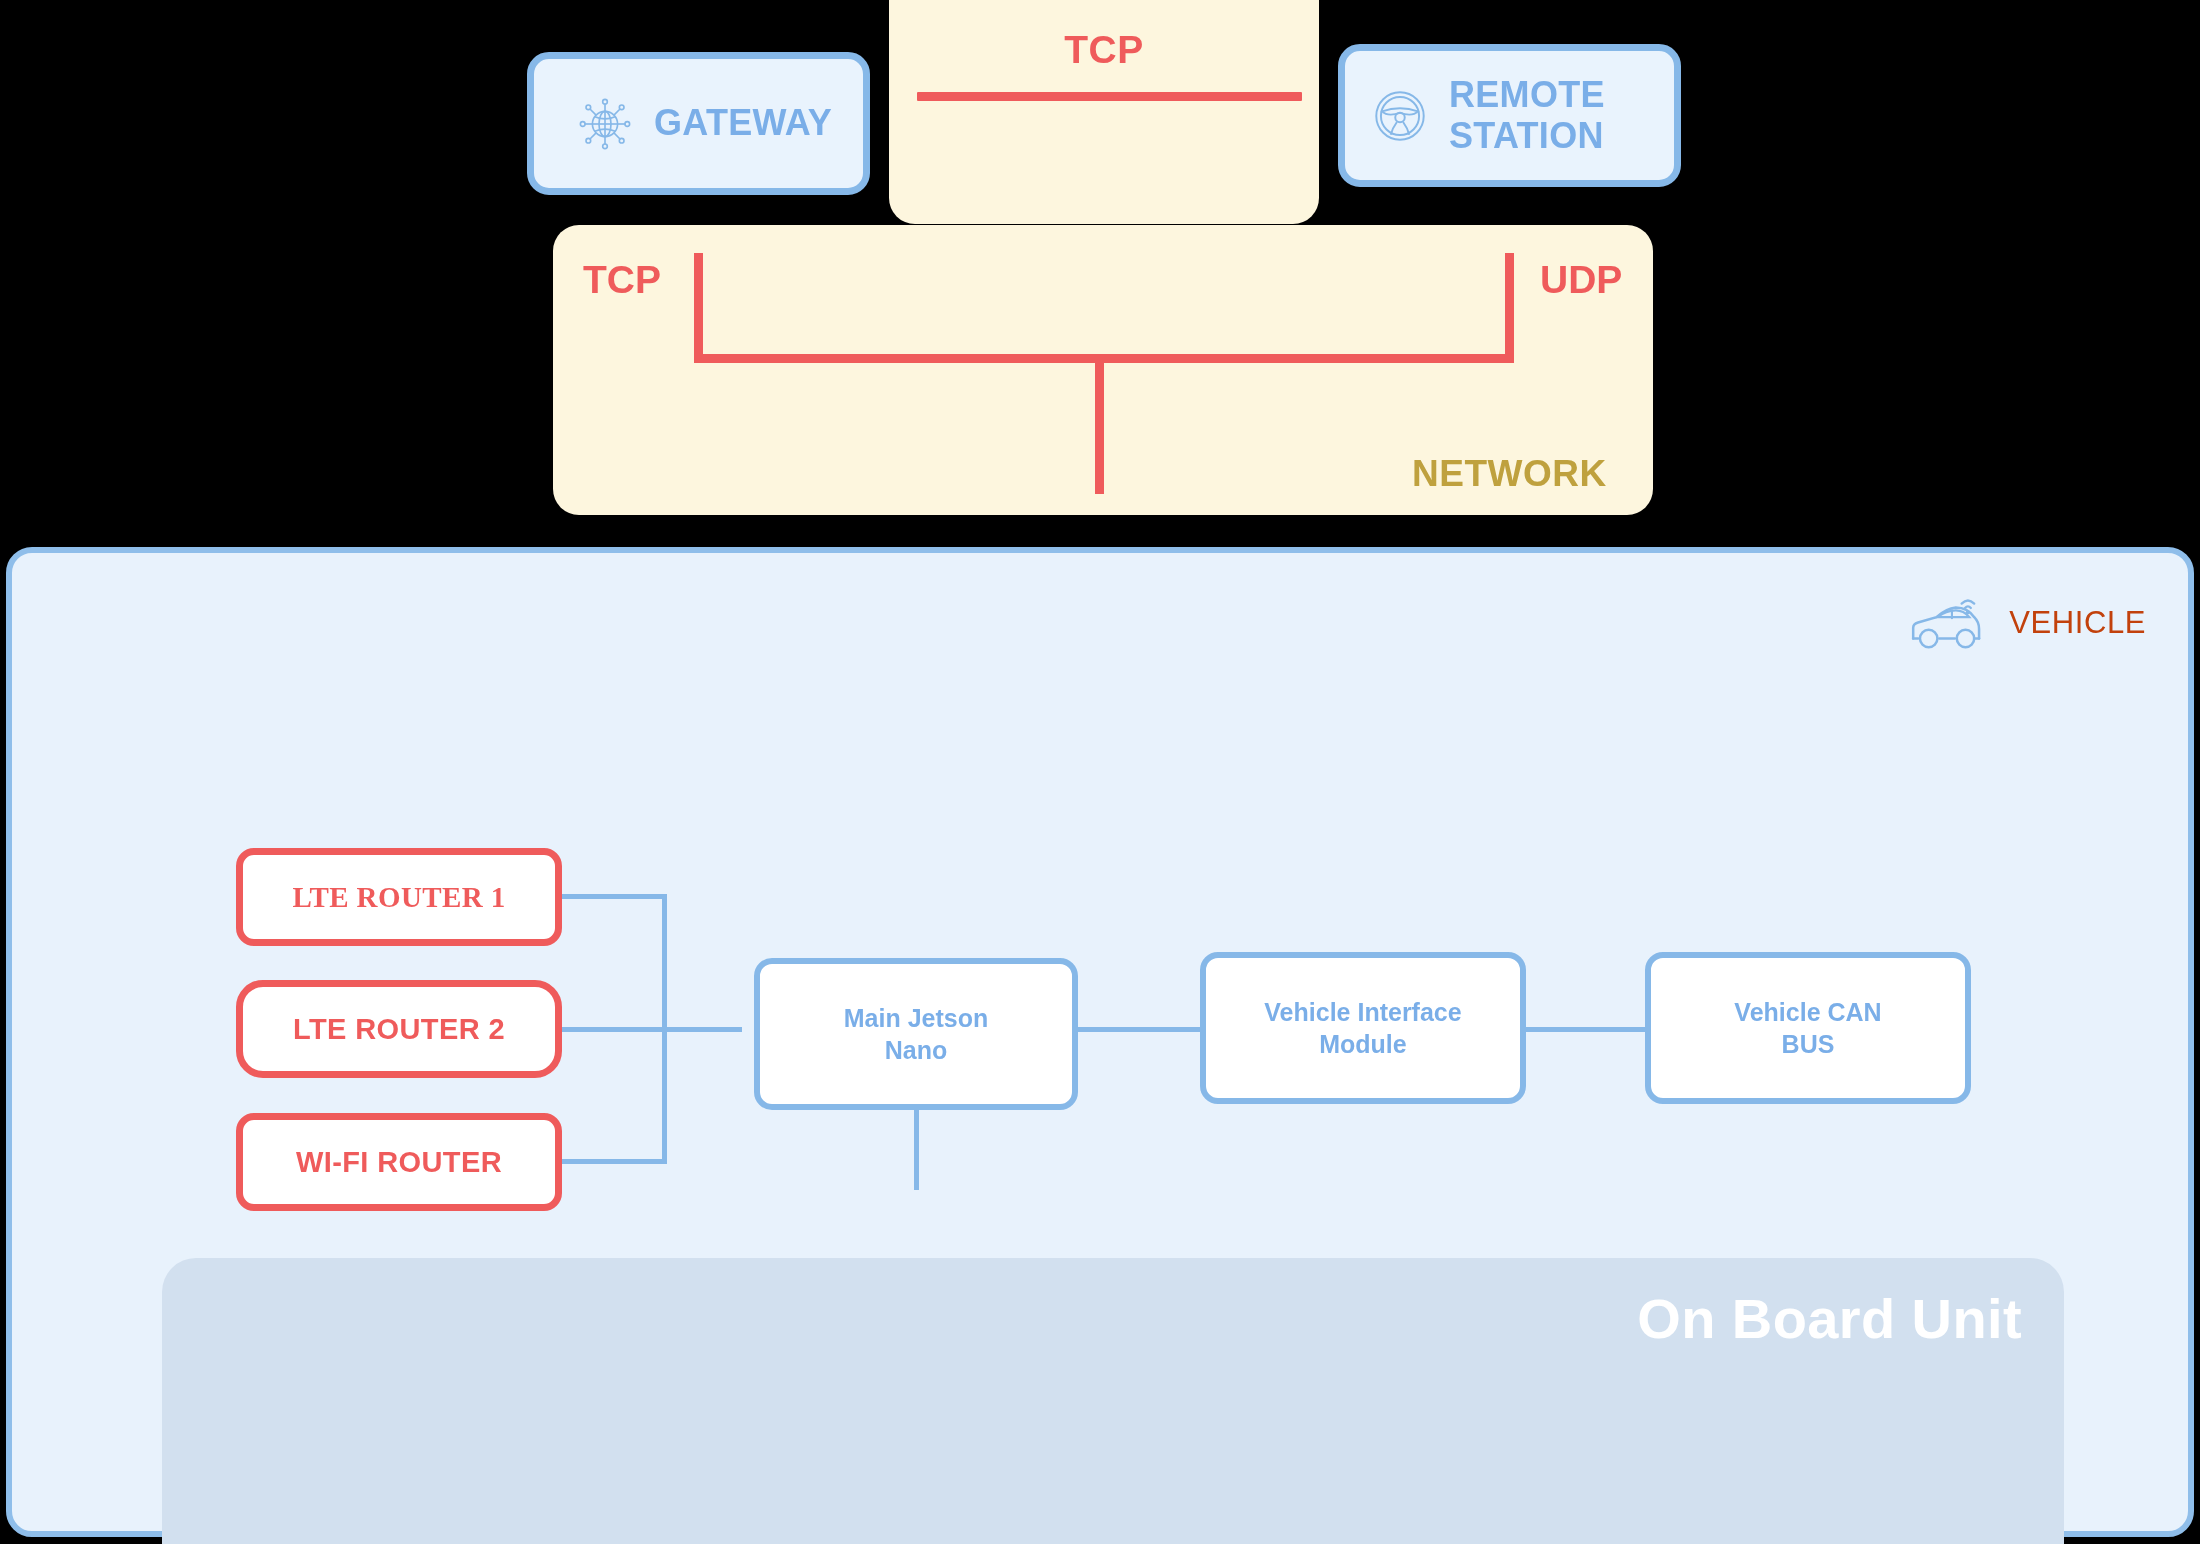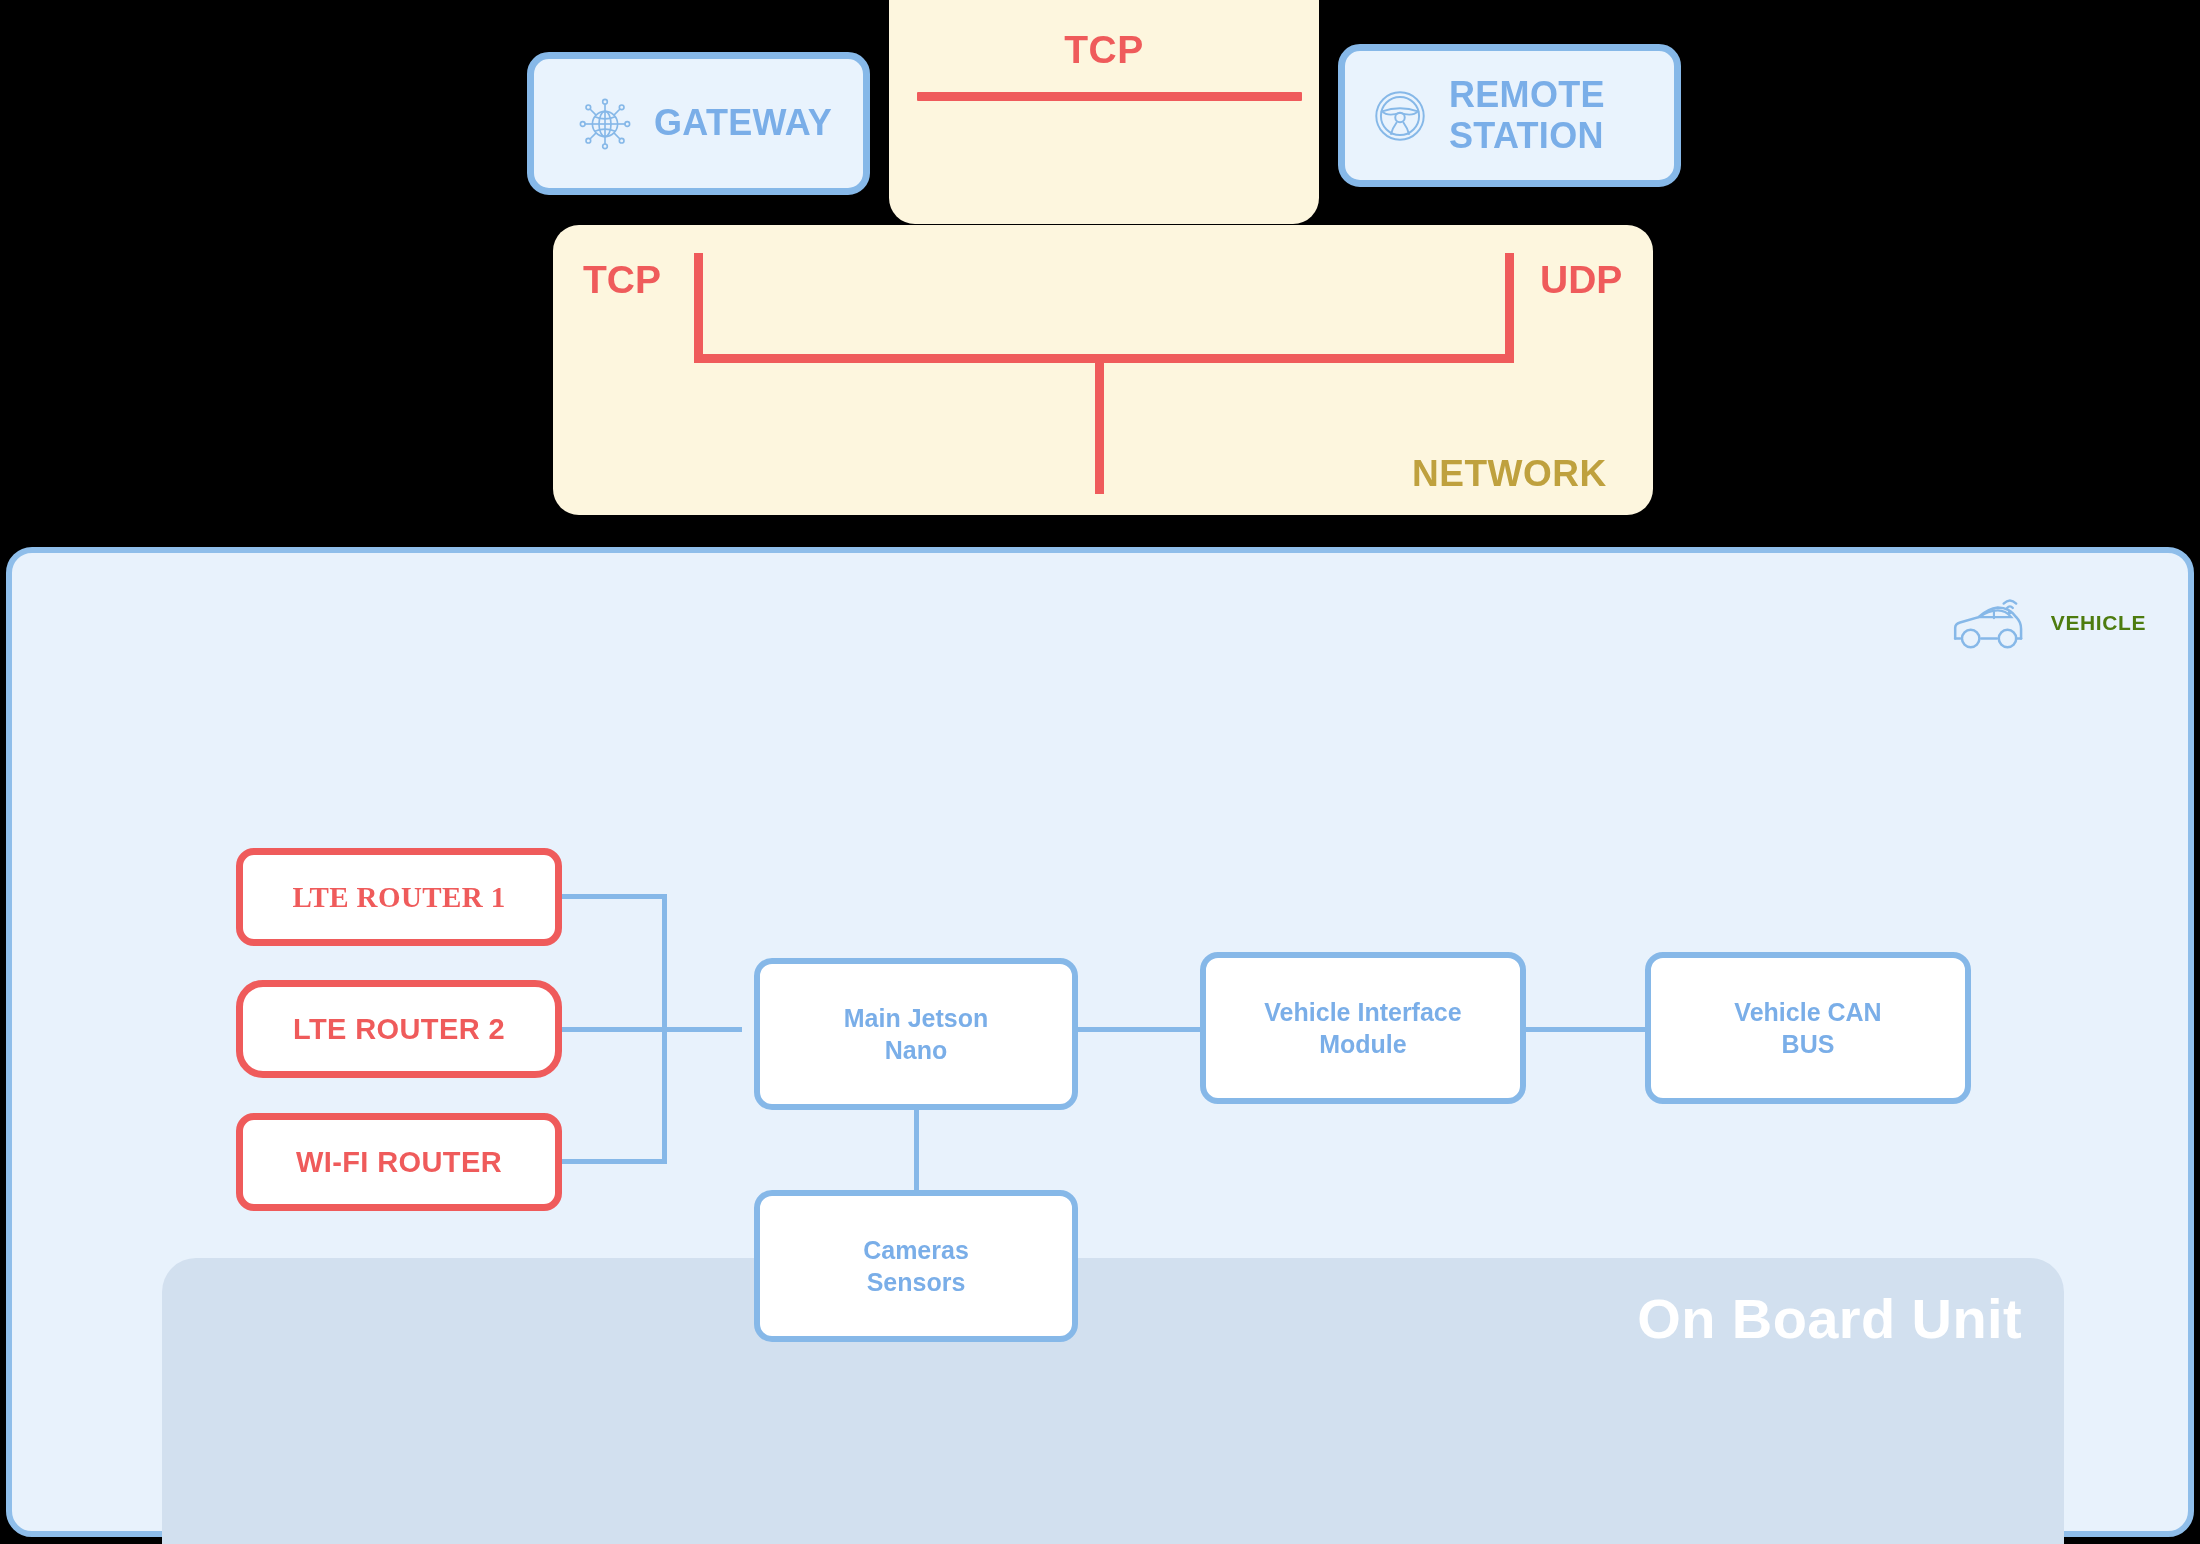"VEHICLE" .vehicle-badge .vb-label { color: #4d7c0f -> #c2410c; font-size: 21px -> 31px; font-weight: 700 -> 400 }
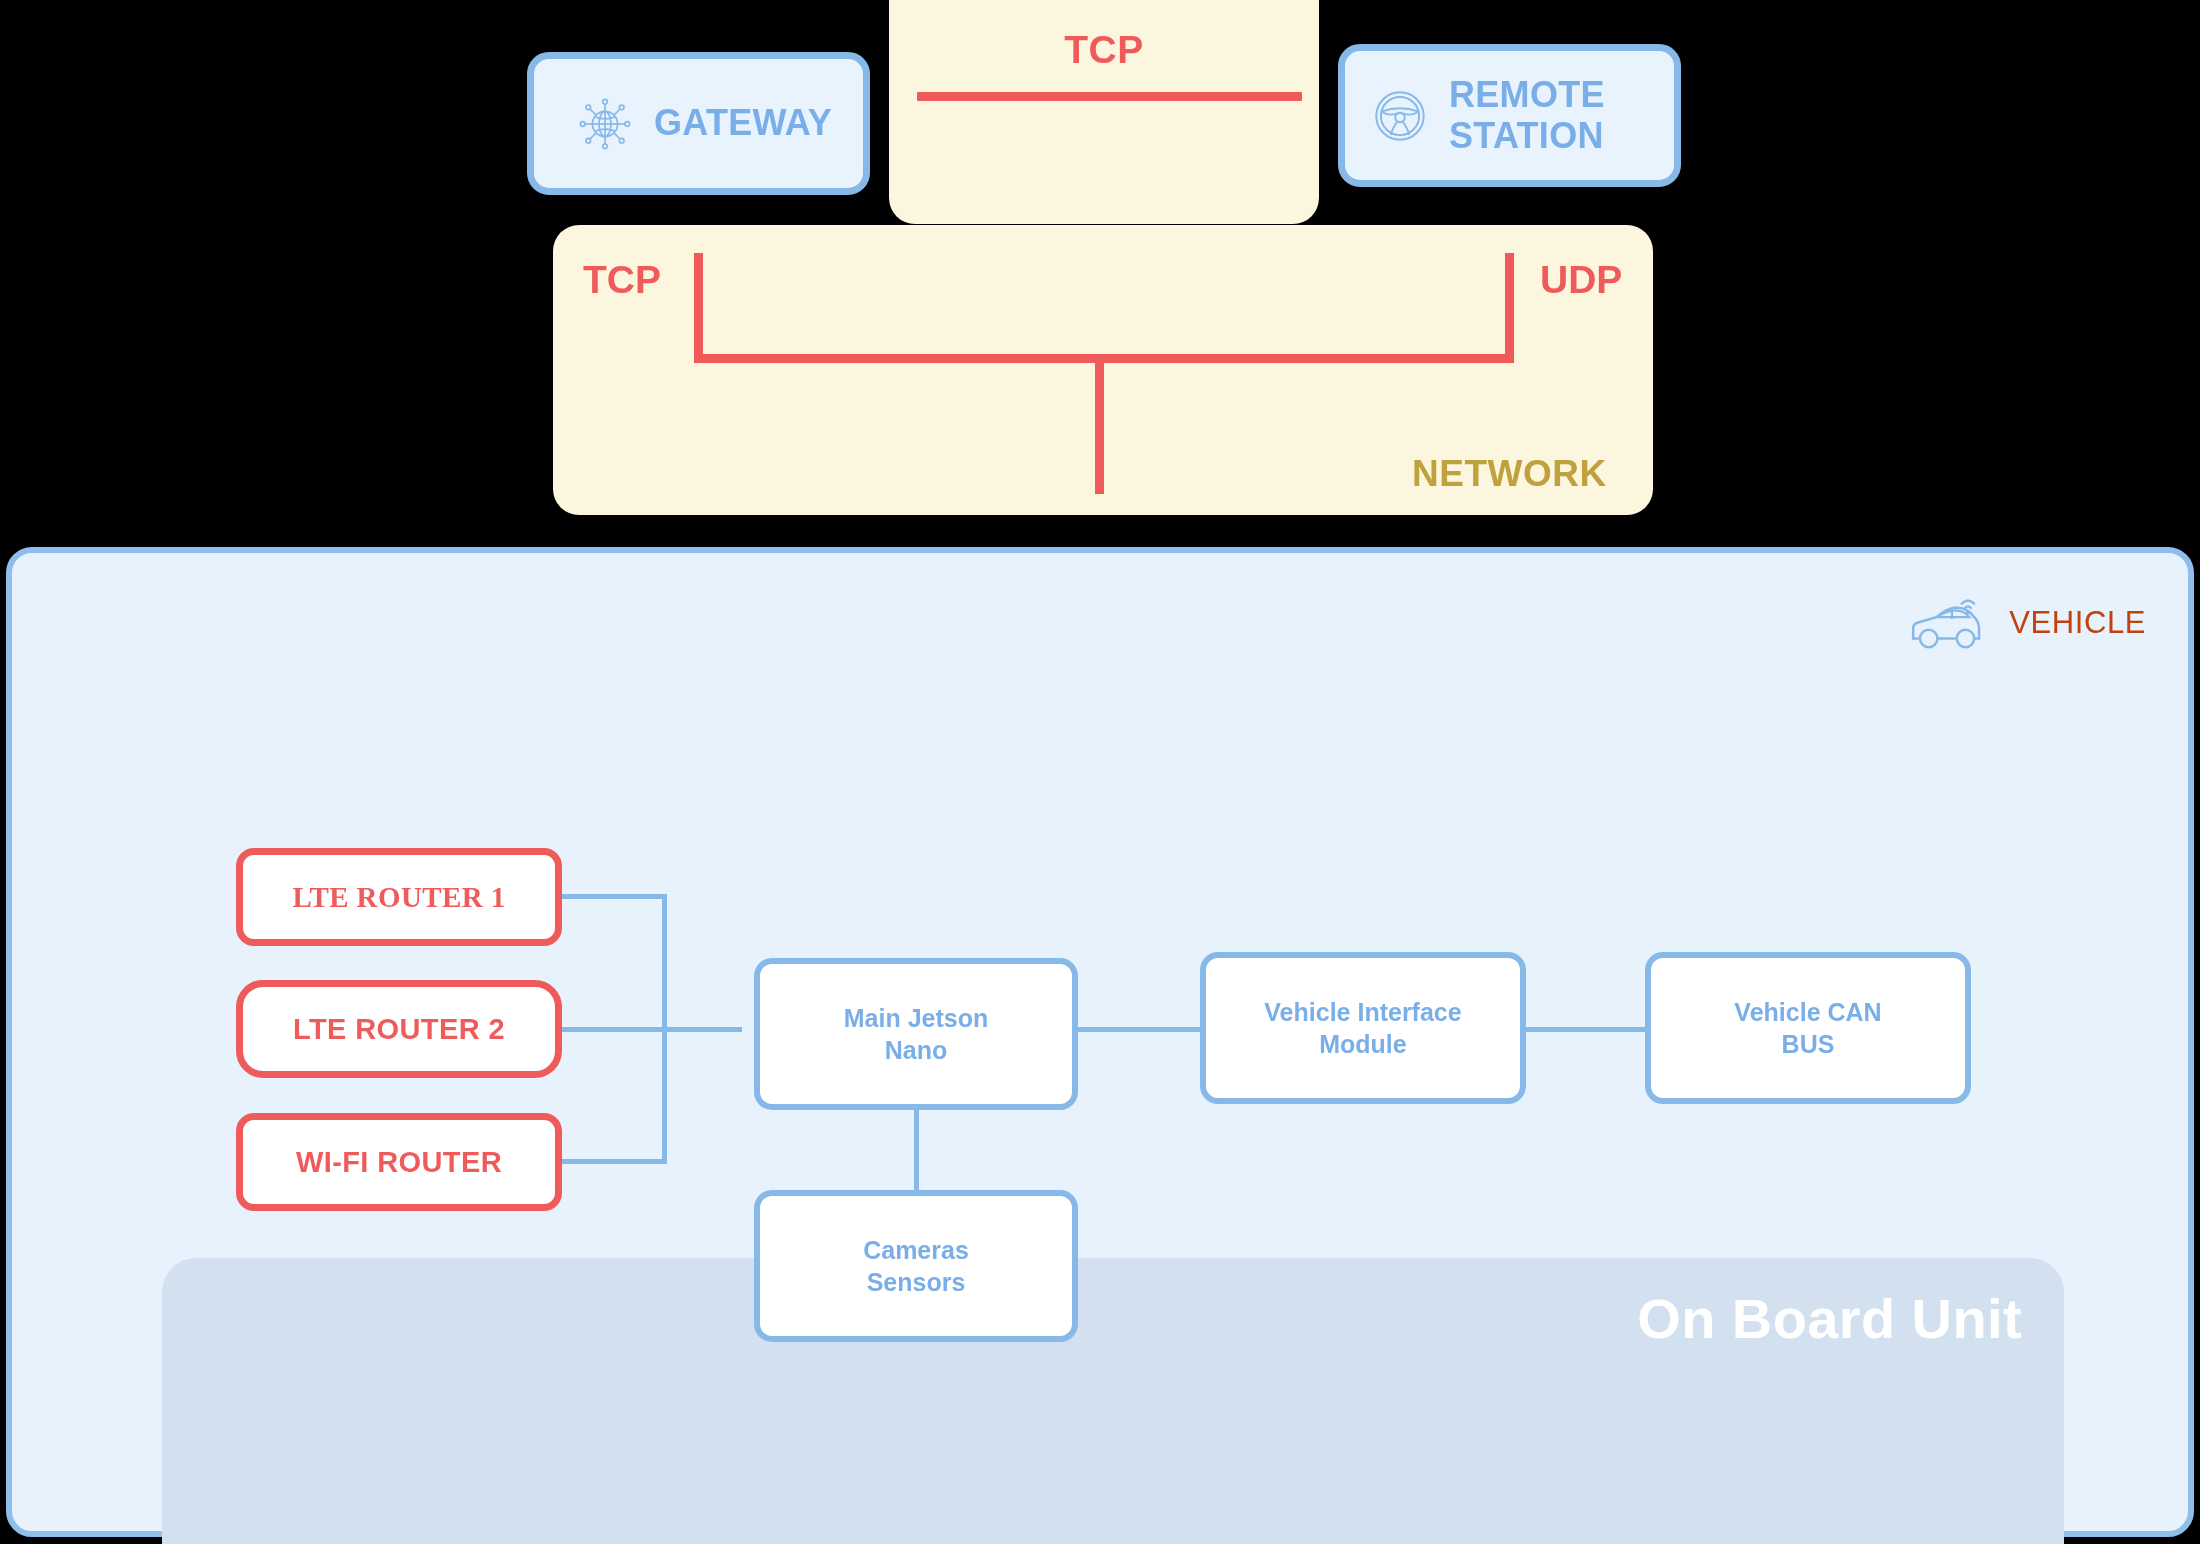"Cameras" div.node { html: <div> <span> <span>Cameras</span><br> <span>Sensors</span> </span> </div> -> none }
